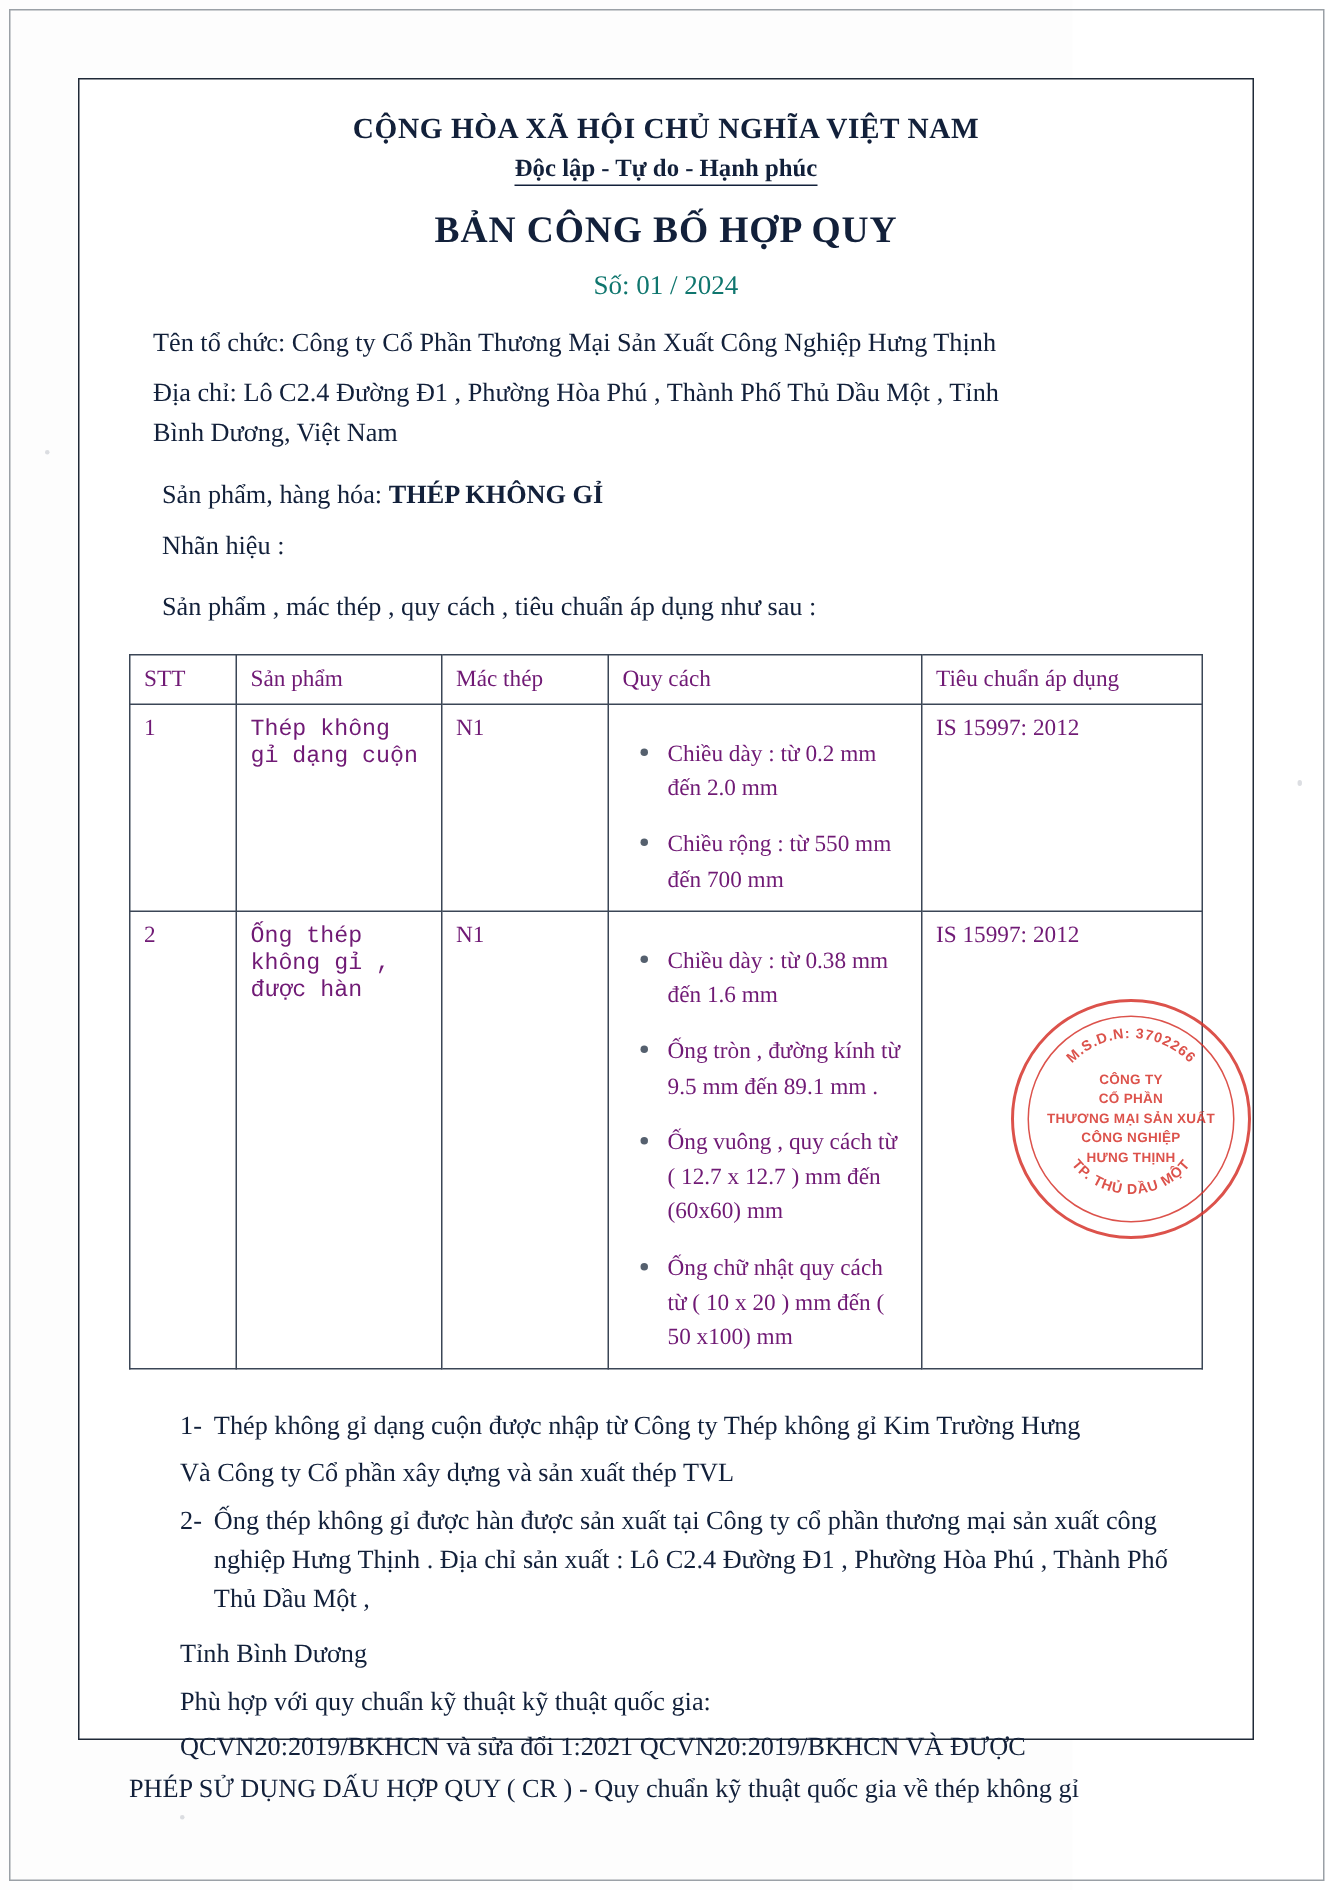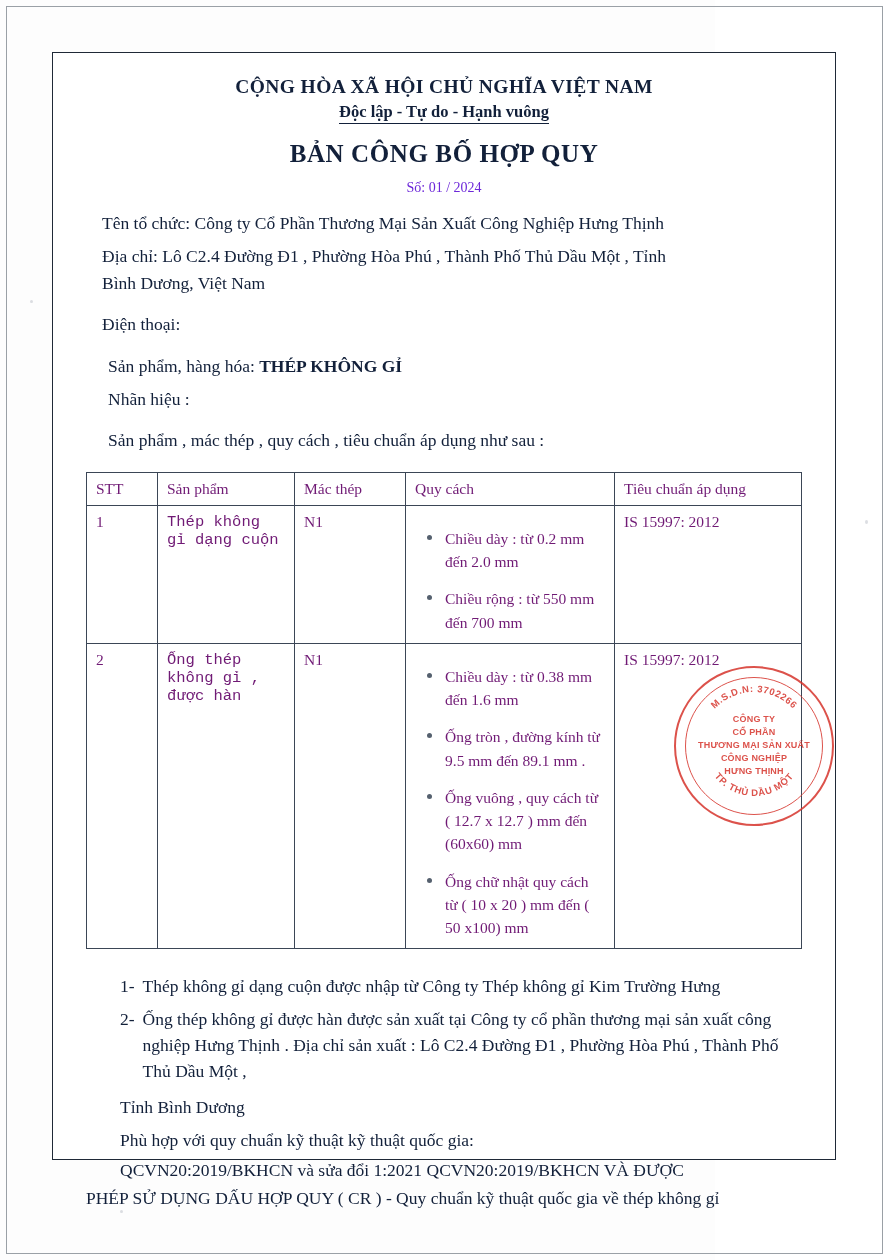"Độc lập - Tự do" span.motto { text: vuông -> phúc }
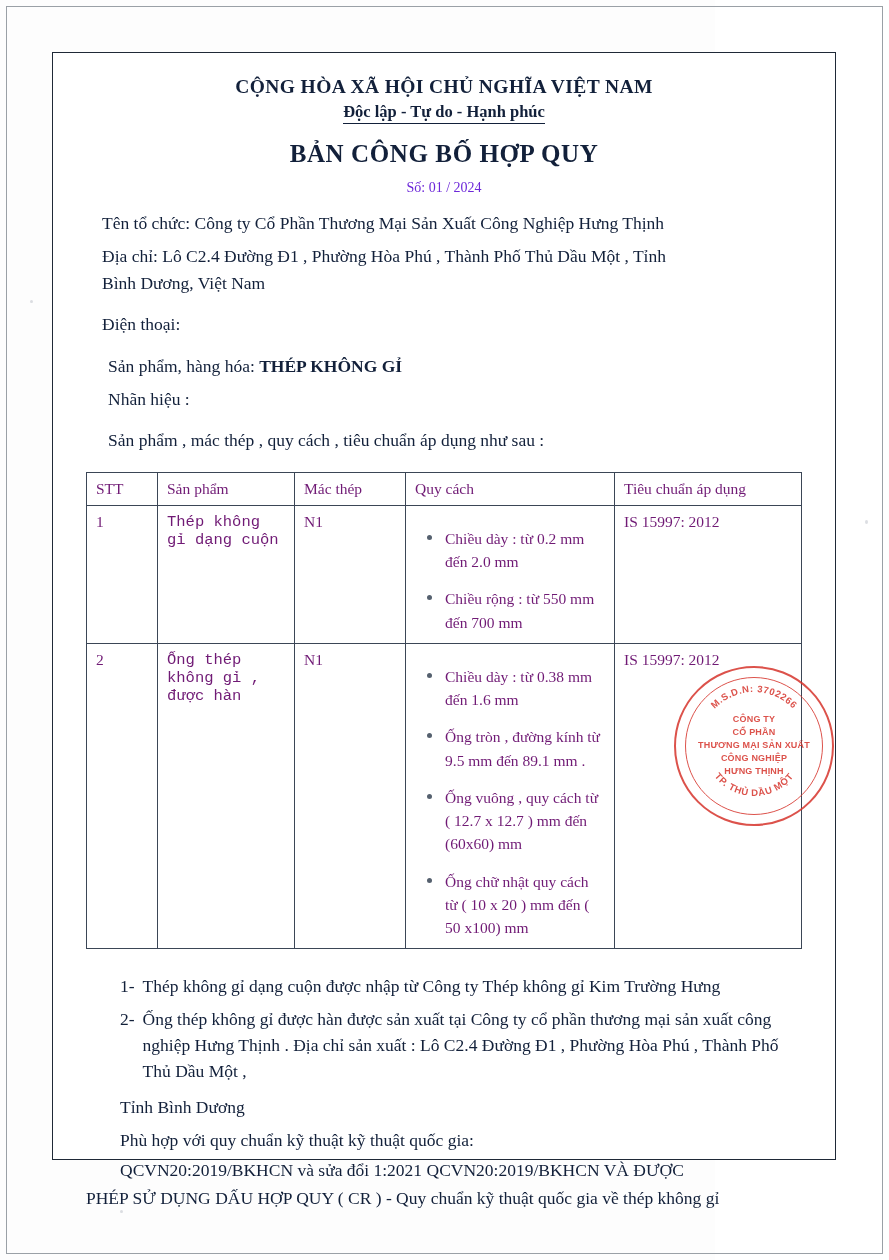"Số: 01 / 2024" .docnum { color: #6d28d9 -> #0f766e; font-size: 14px -> 18px }
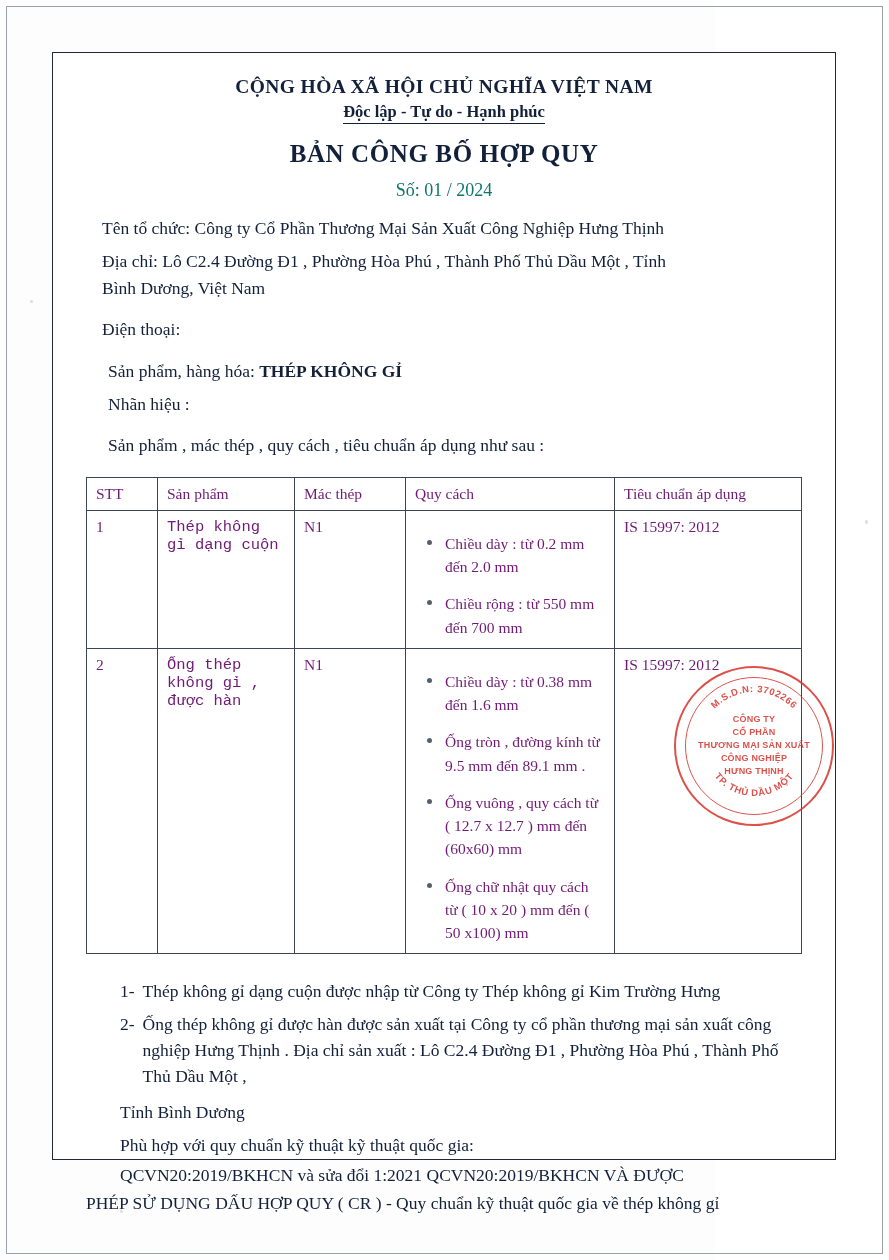"Điện thoại:" div.para { html: <div>Điện thoại:</div> -> none }
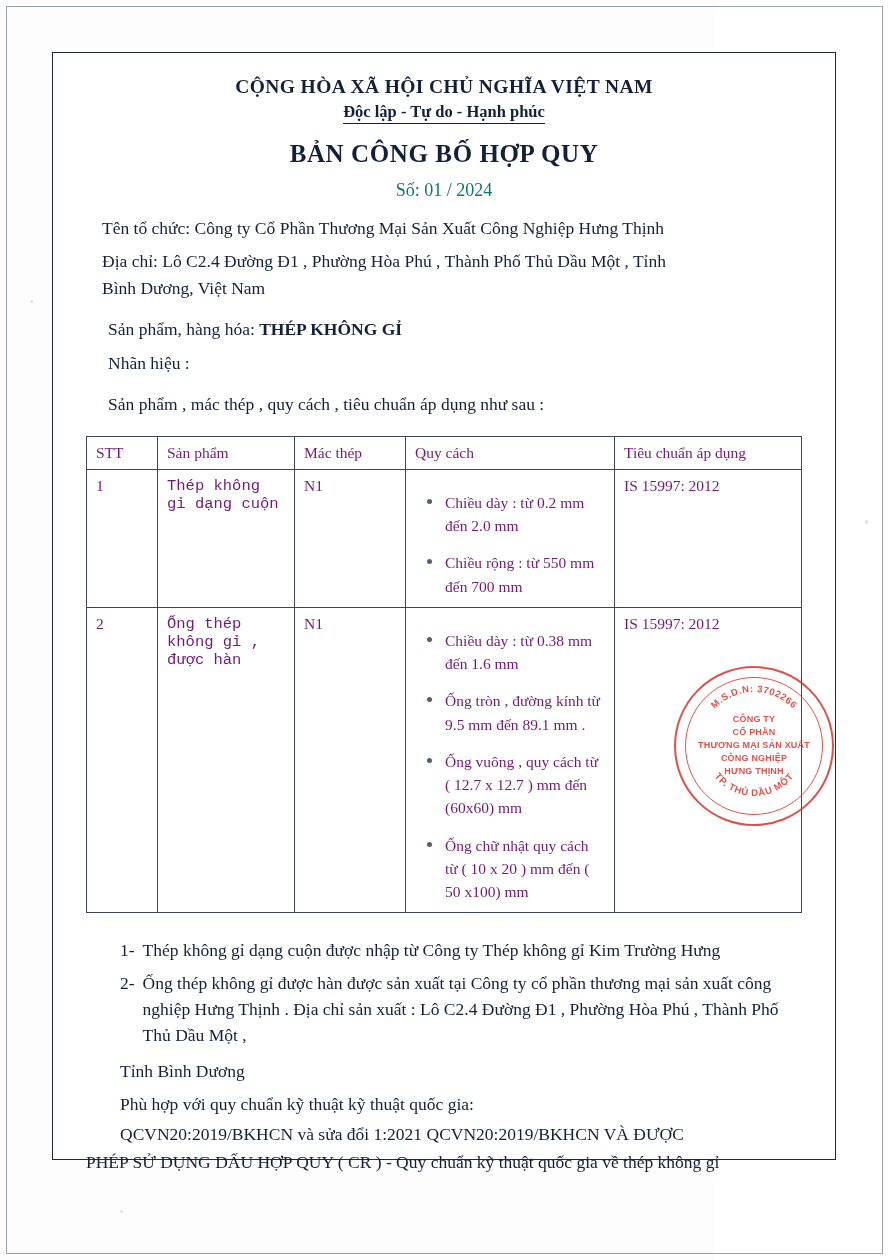"Và Công ty Cổ phần" div.note-cont { html: none -> <div>Và Công ty Cổ phần xây dựng và sản xuất thép TVL</div> }
